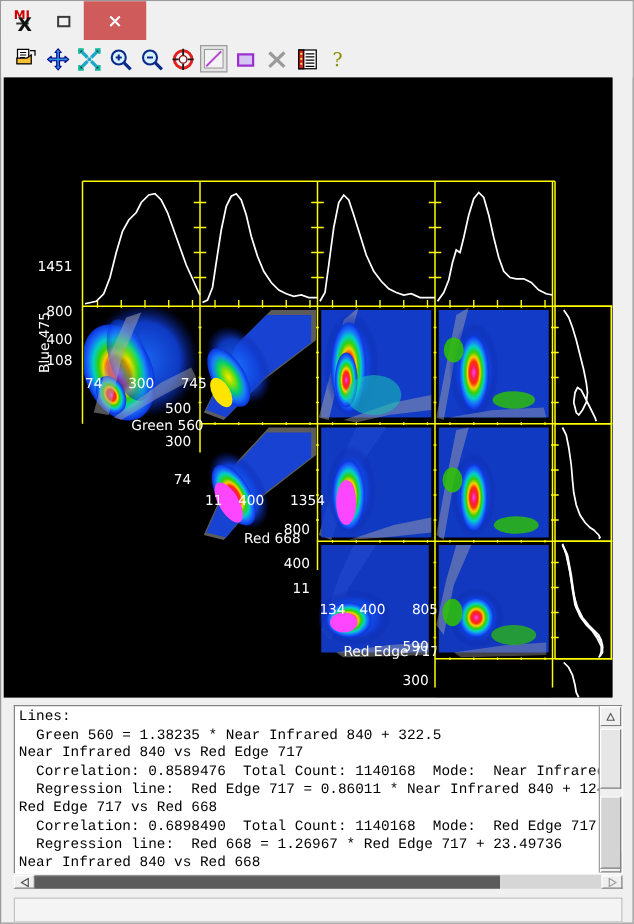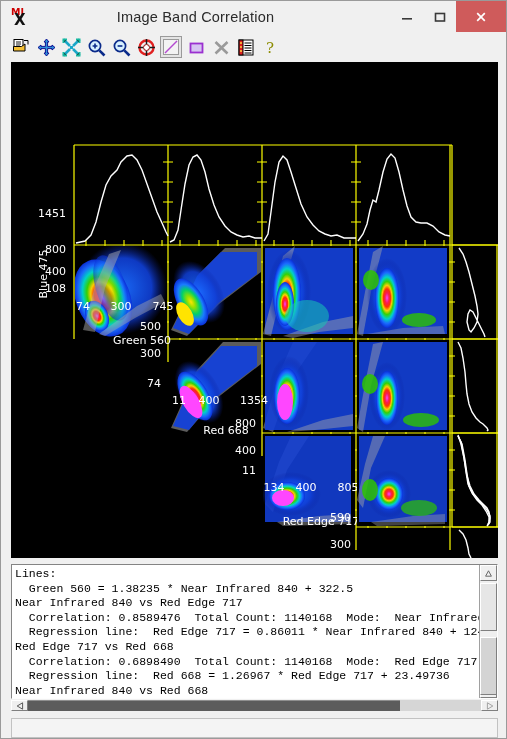"Image Band Correlation" span.title-text { html: <span>Image Band Correlation</span> -> none }
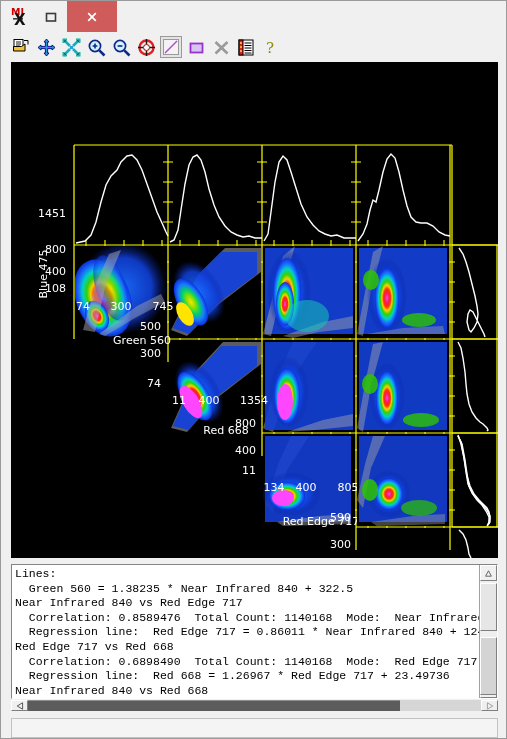"1451" .plotwrap { margin: 0 10px -> 0 2px }
